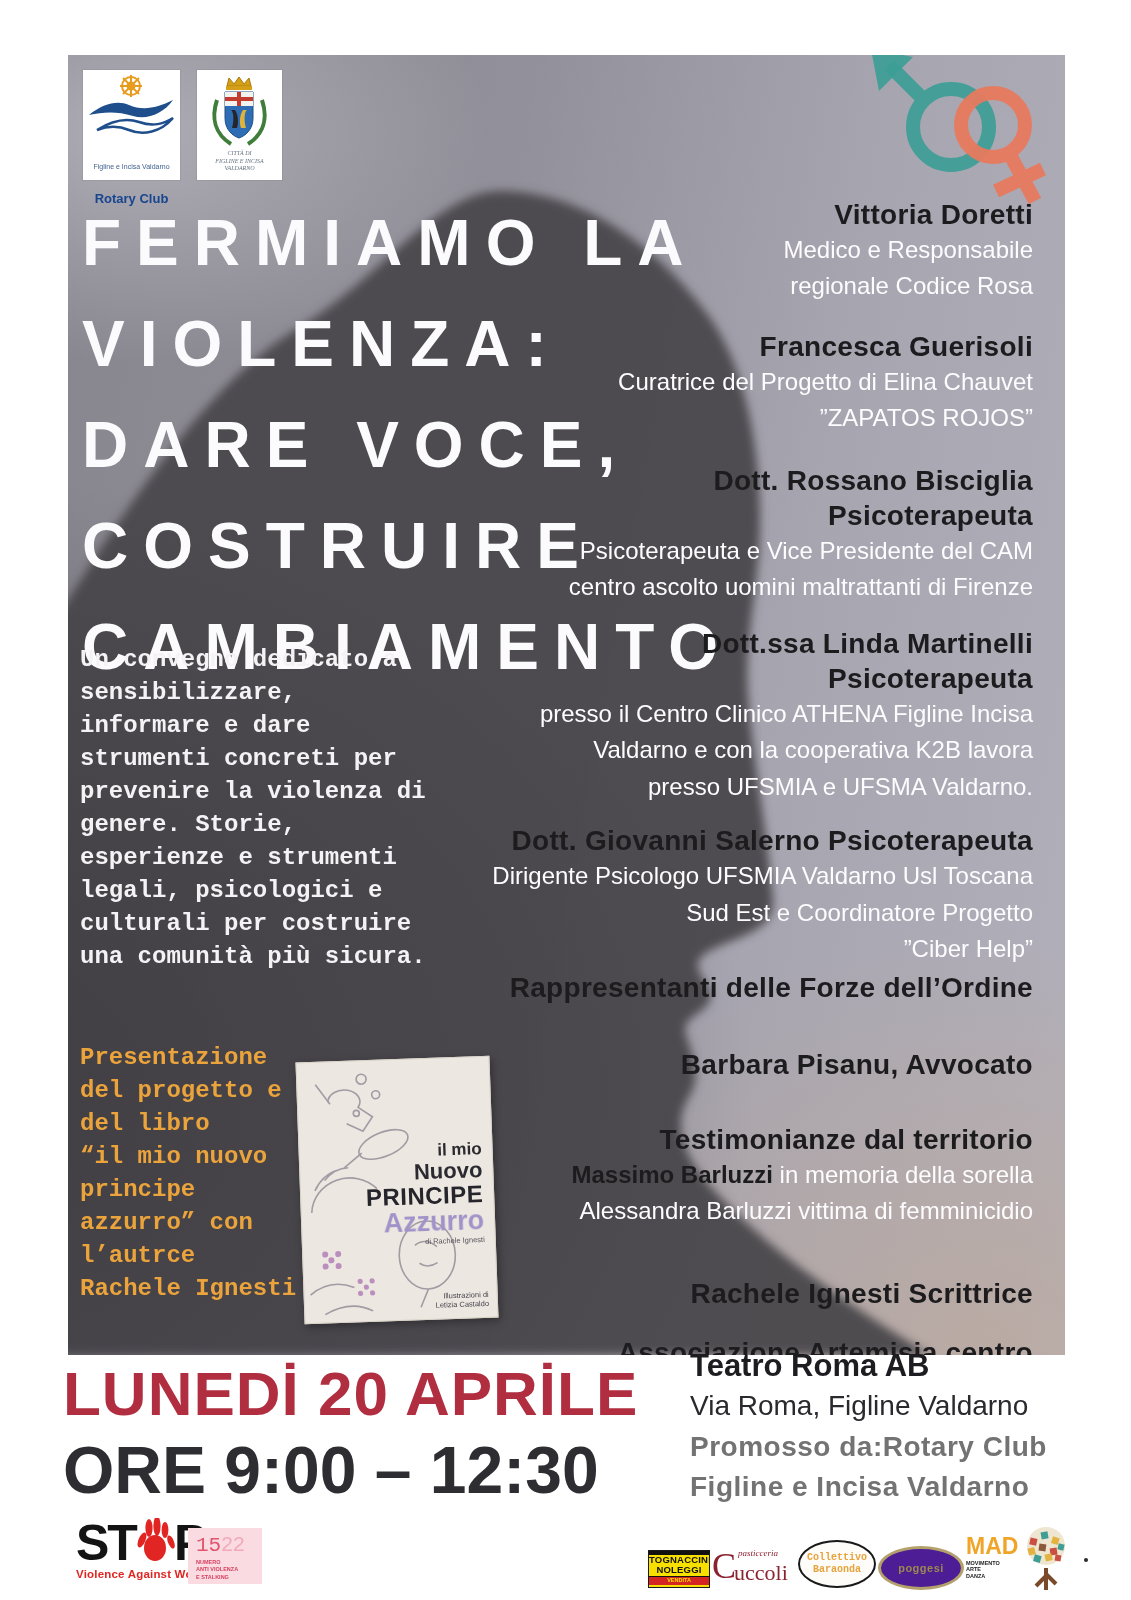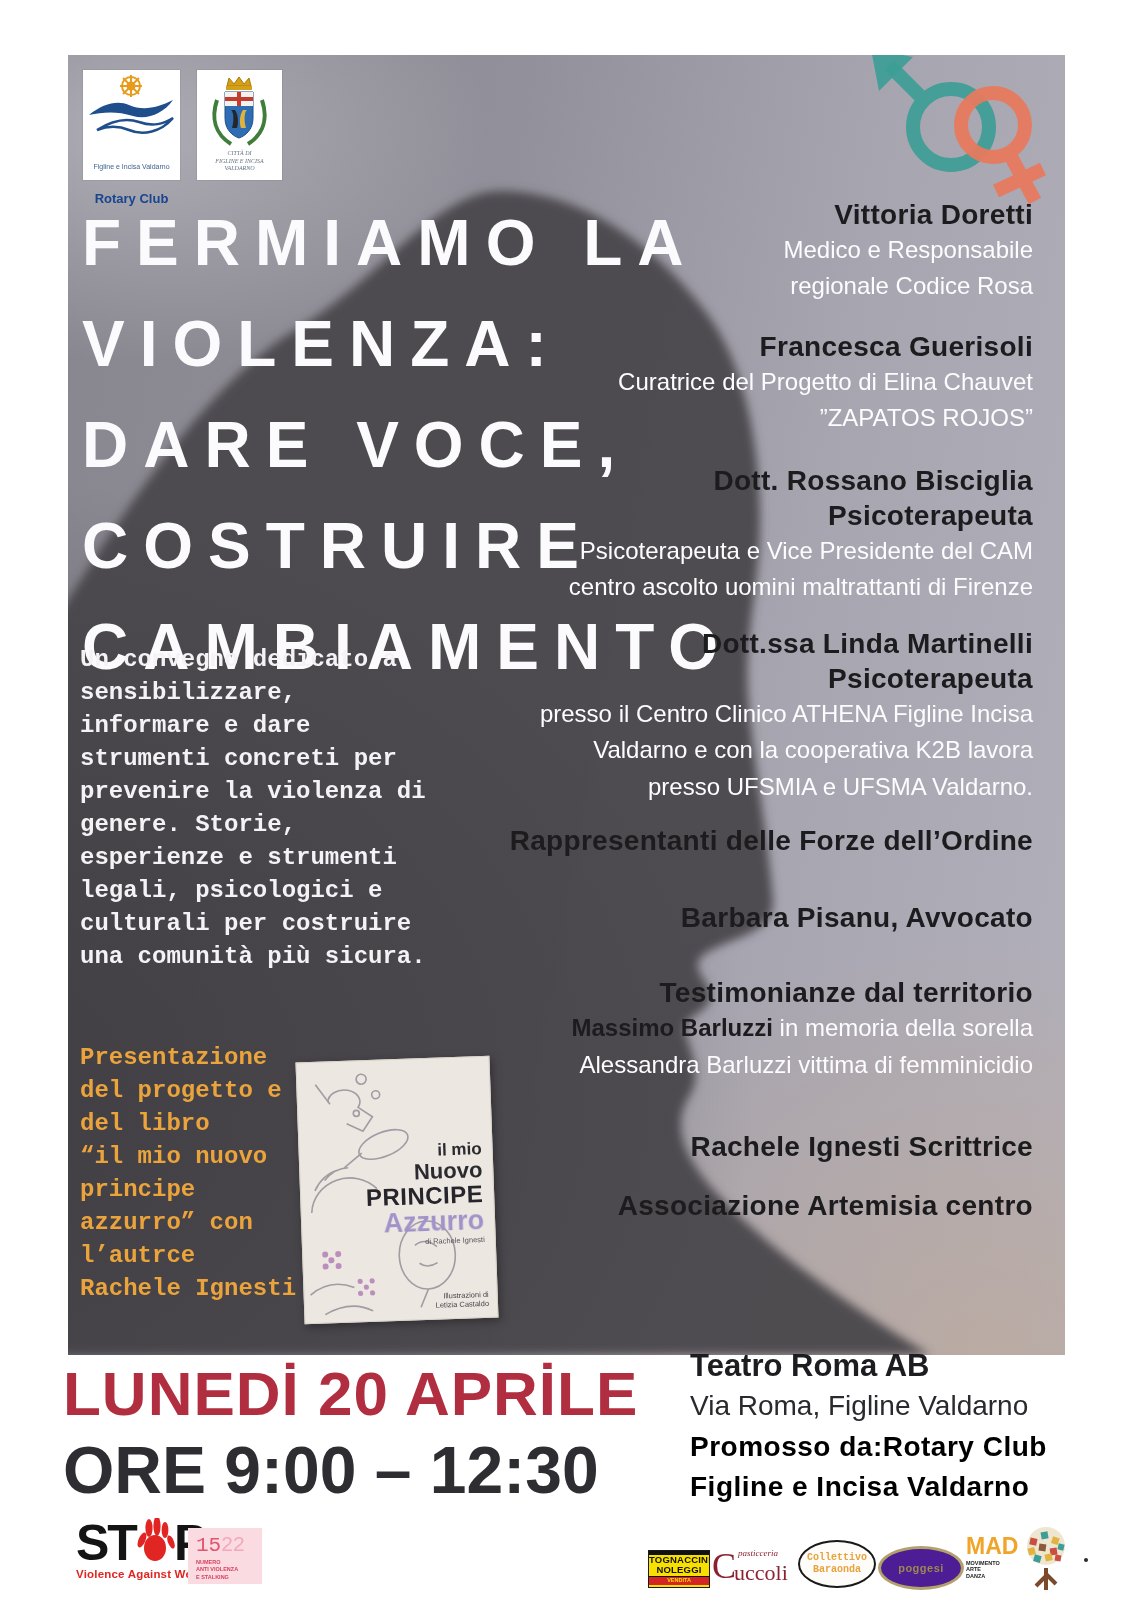"Dott. Giovanni Salerno Psicoterapeuta" div.spk { html: none -> <div> <div>Dott. Giovanni Salerno Psicoterapeuta</div> <div>Dirigente Psicologo UFSMIA Valdarno Usl Toscana</div> <div>Sud Est e Coordinatore Progetto</div> <div>”Ciber Help”</div> </div> }
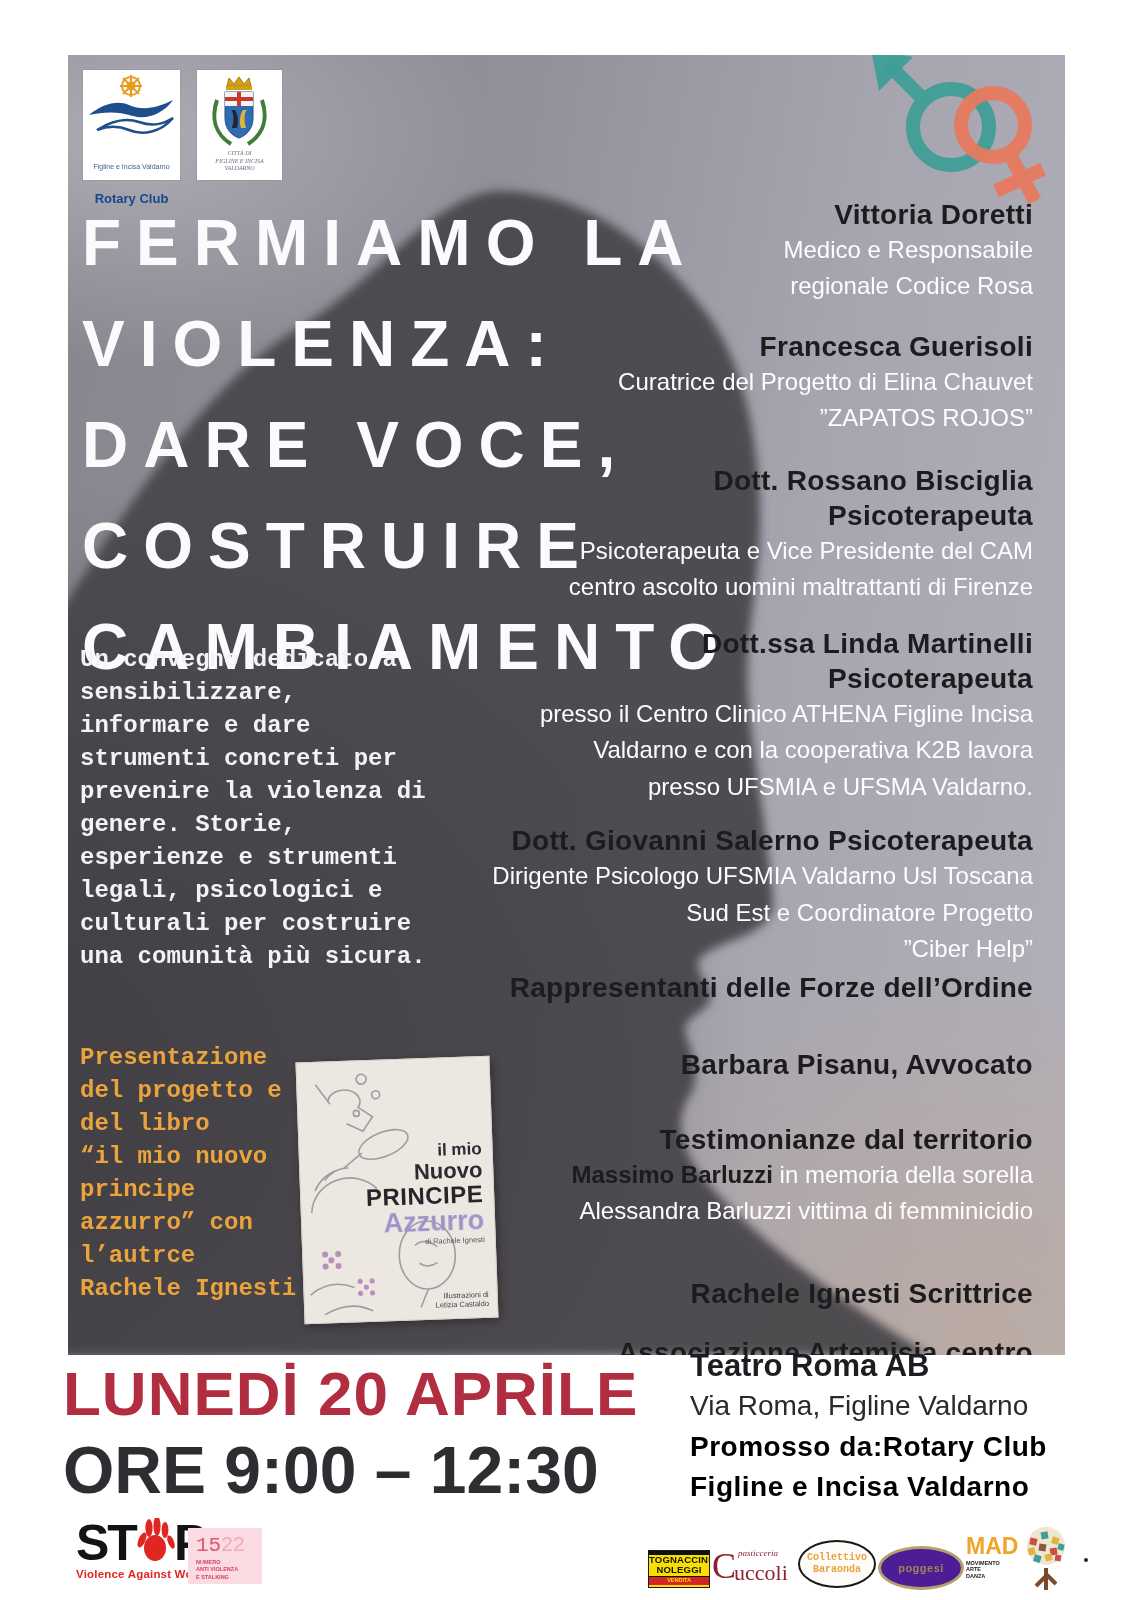"Promosso da:Rotary Club" .promo-line { color: #000000 -> #737373 }
